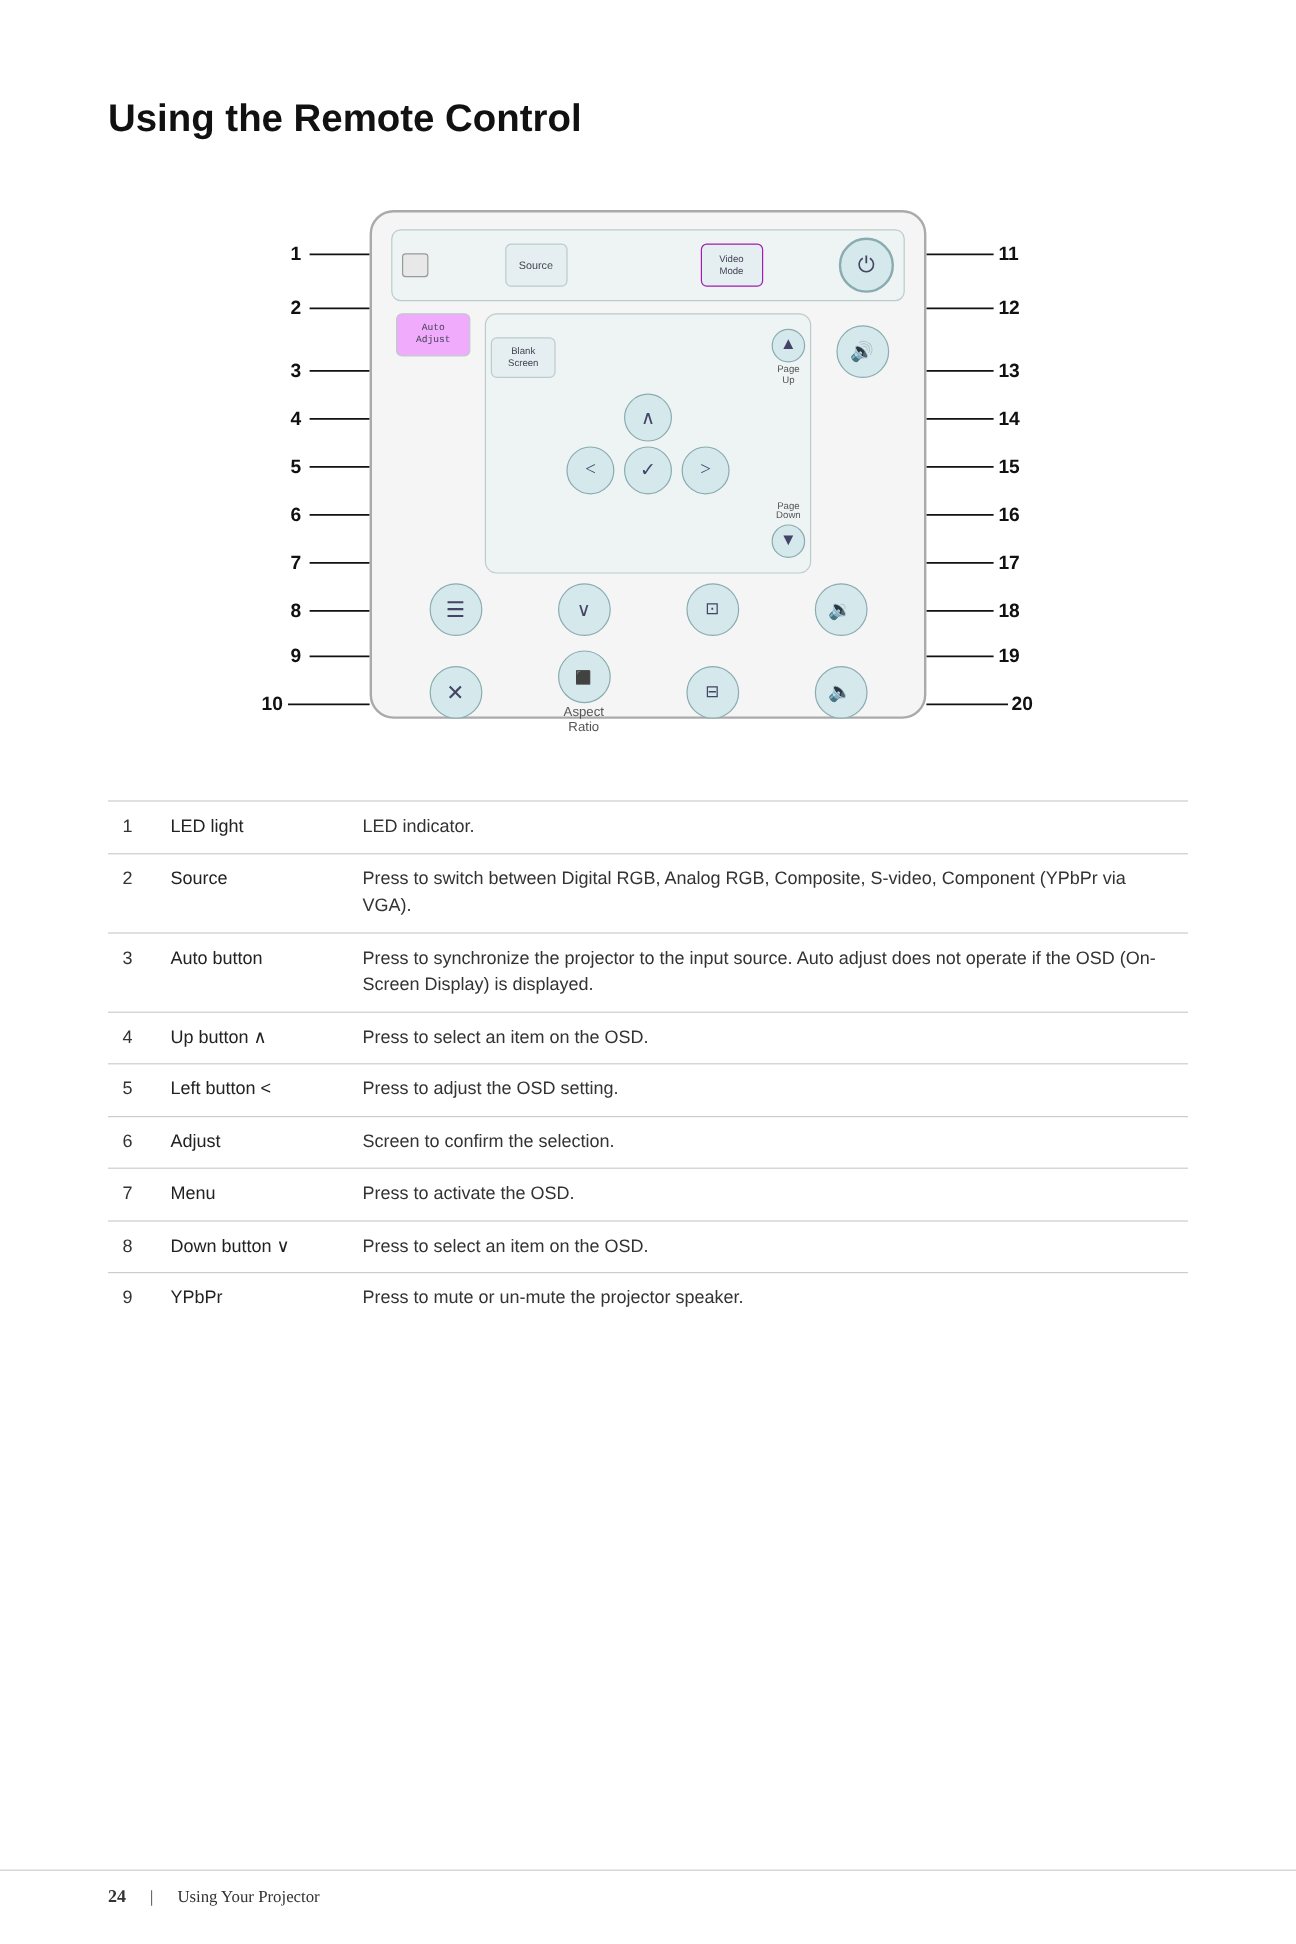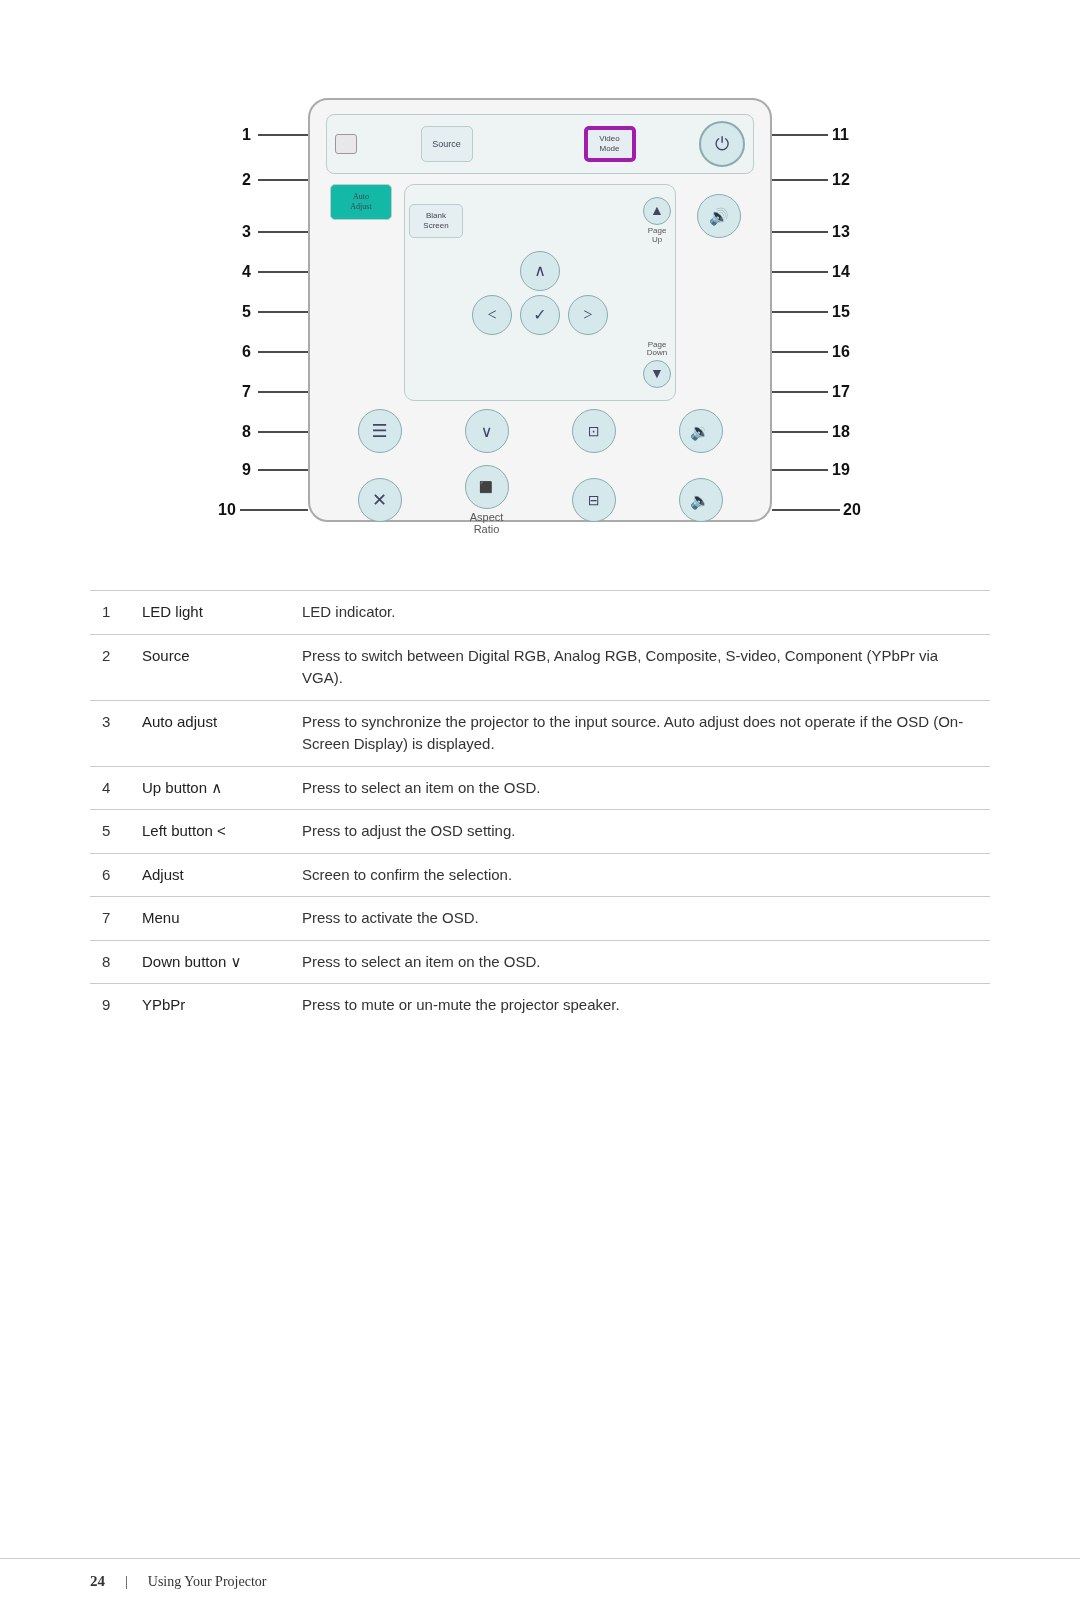"Using the Remote Control" h1 { html: none -> <h1>Using the Remote Control</h1> }
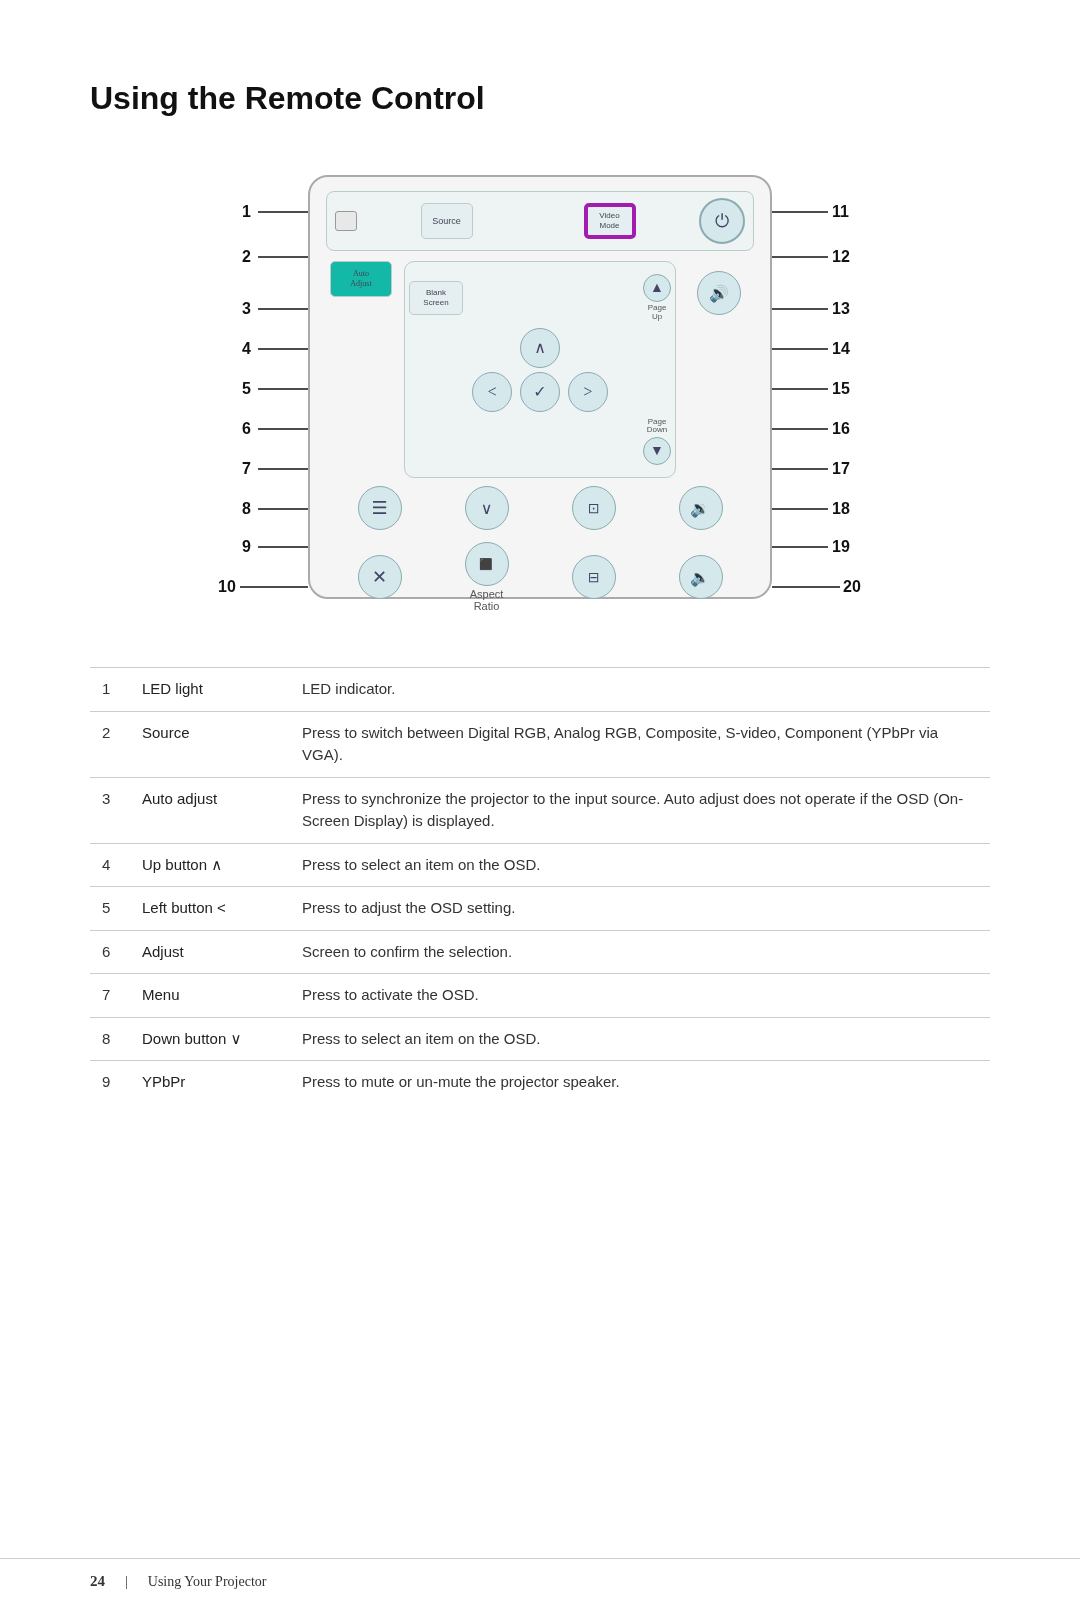"Video" div { border: 4px solid #a21caf -> 1px solid #a21caf }
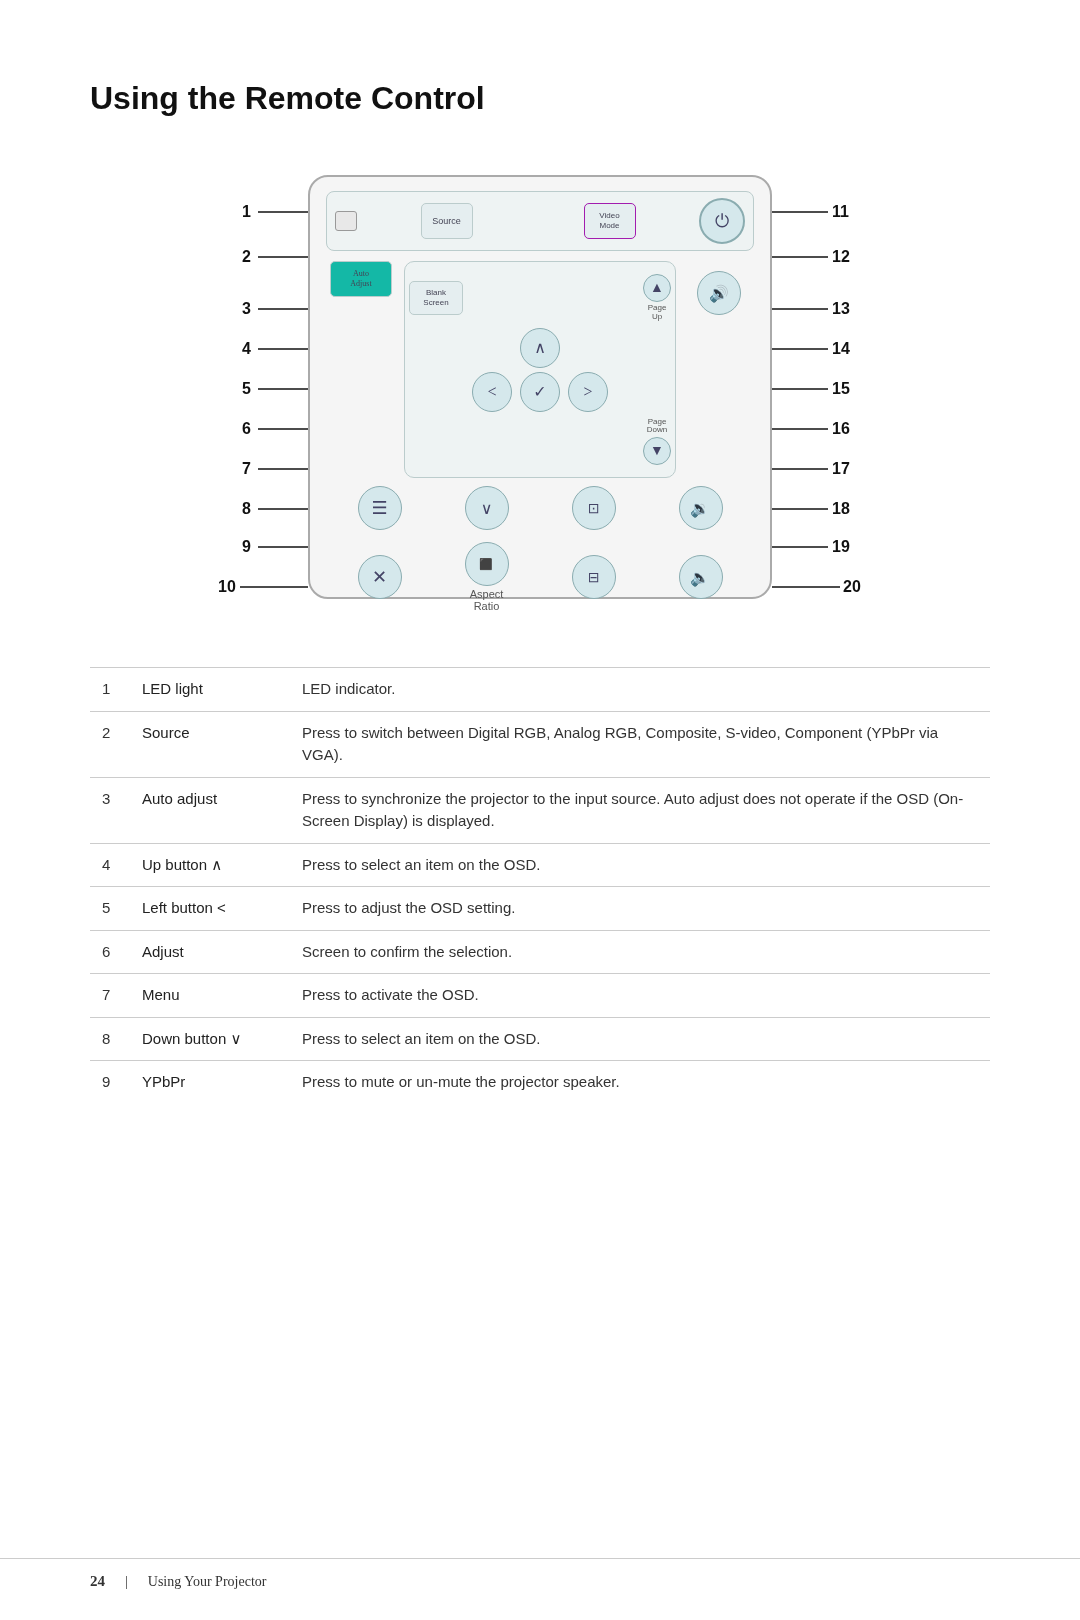"Auto" div { background: #14b8a6 -> #f0abfc; font-family: Liberation Serif, serif -> Liberation Mono, monospace }
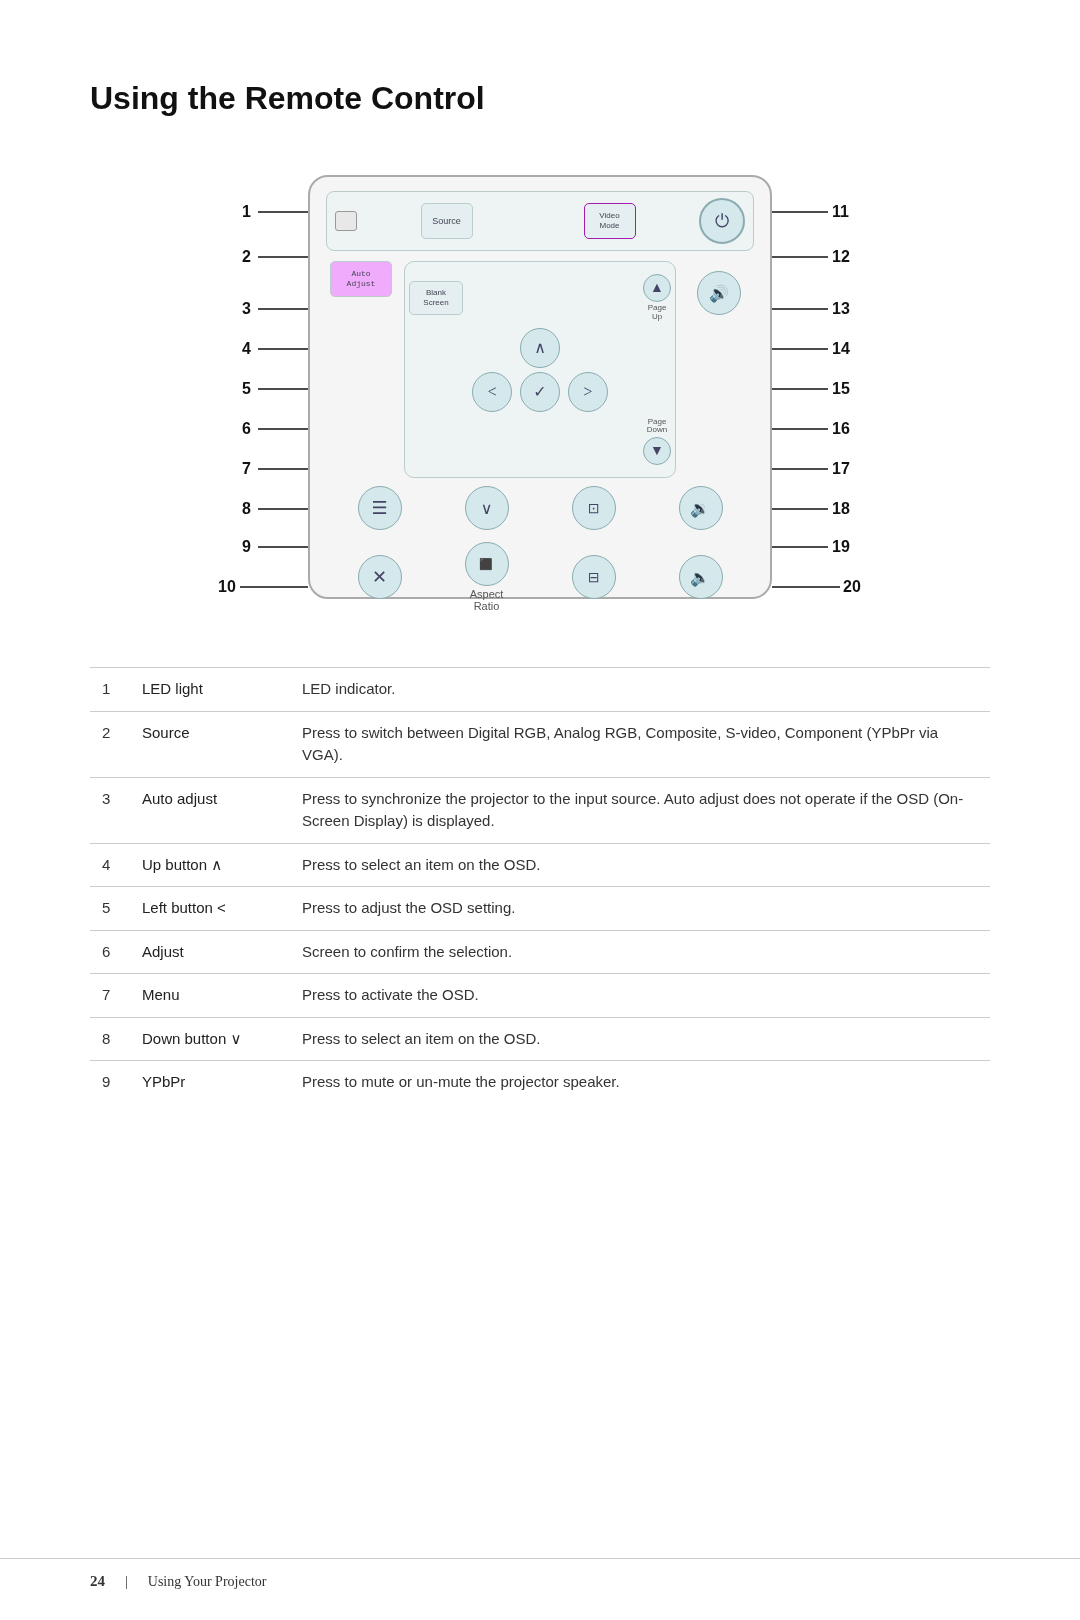"Auto adjust" td { text: adjust -> button }
